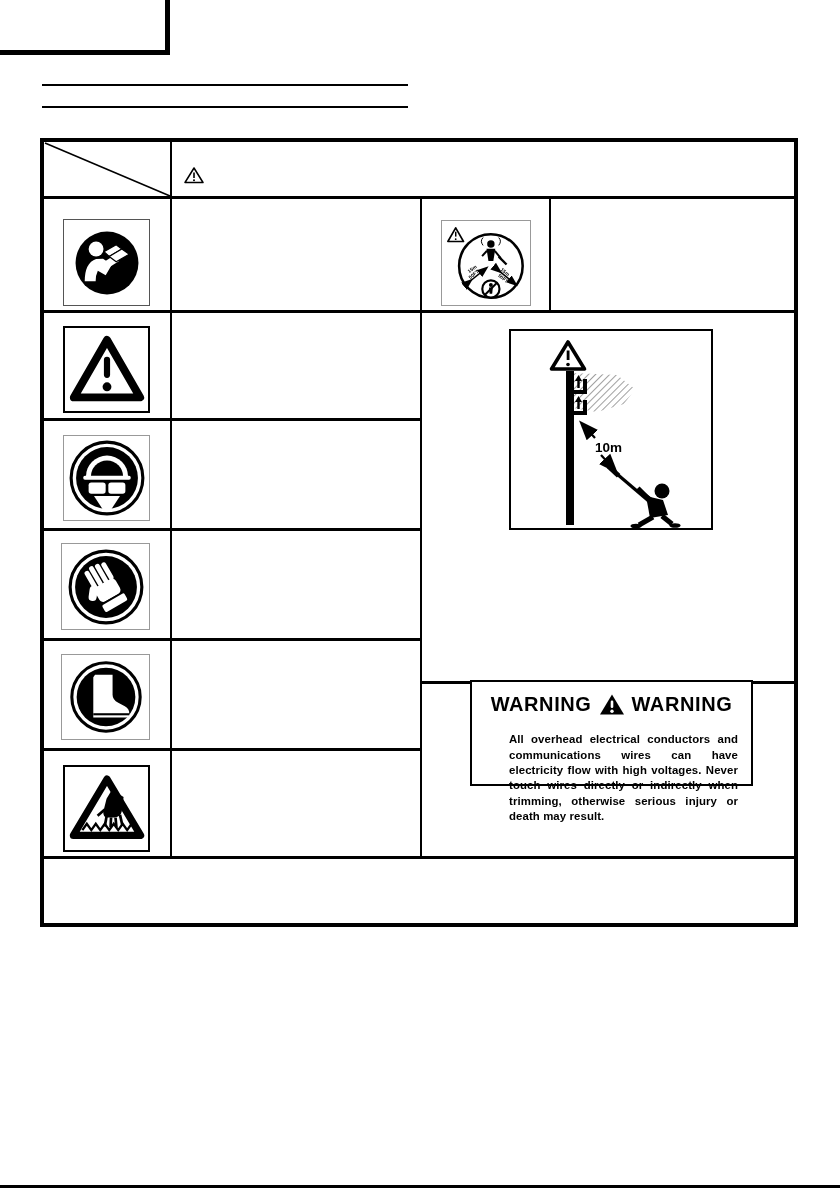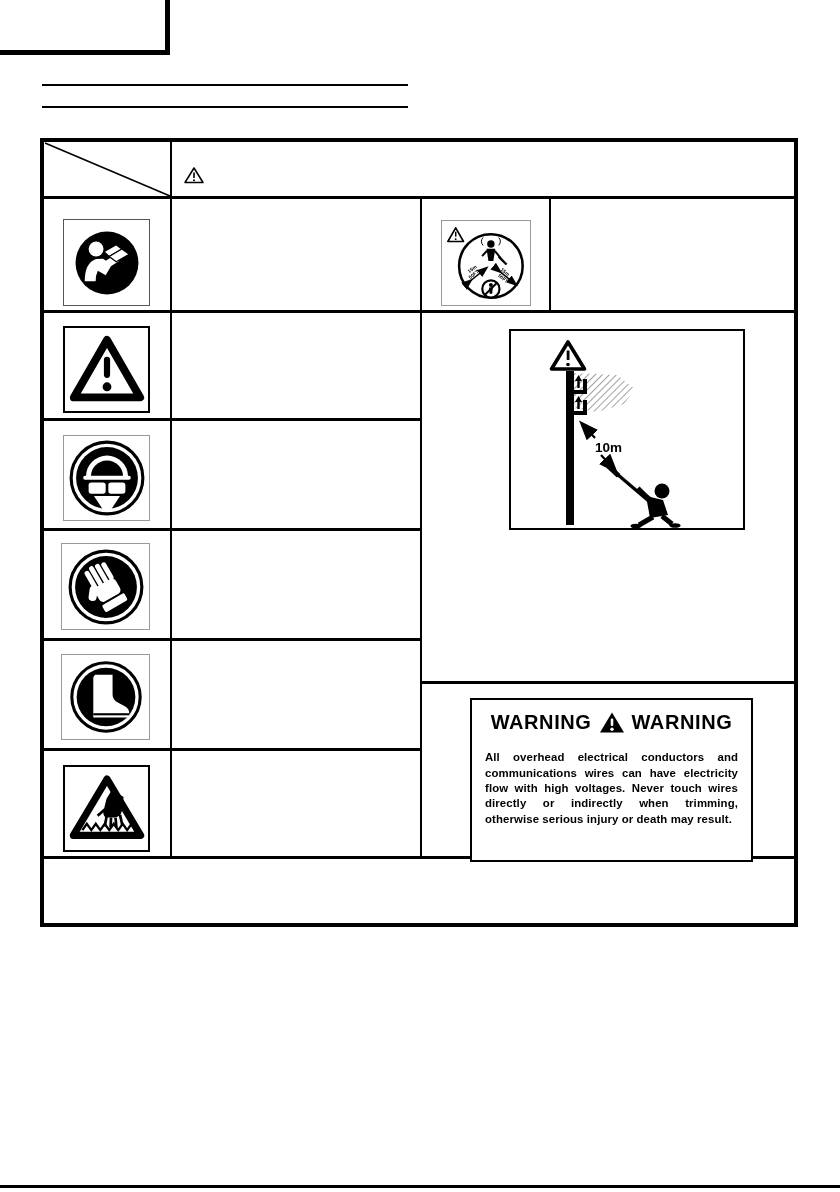"10m" .figure-box { width: 236px -> 204px }
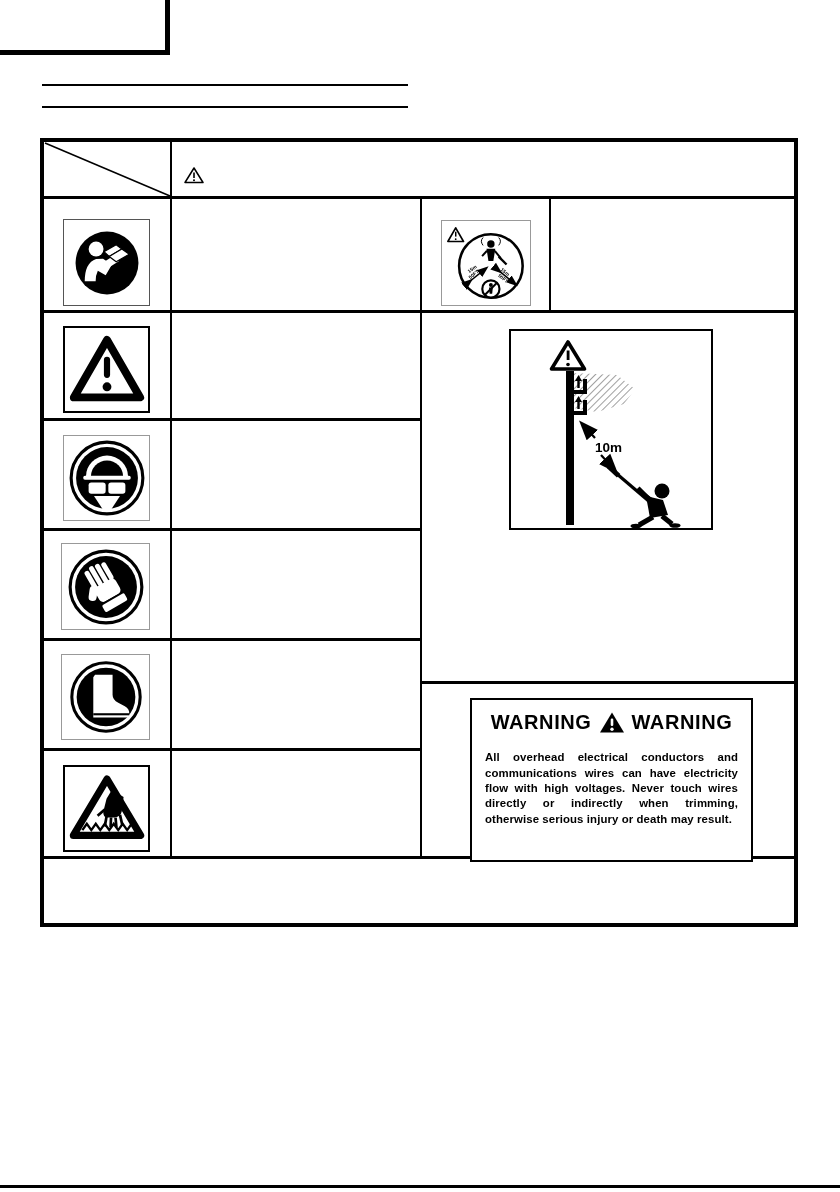"WARNING" .warnbox { height: 164px -> 106px; top: 698px -> 680px }
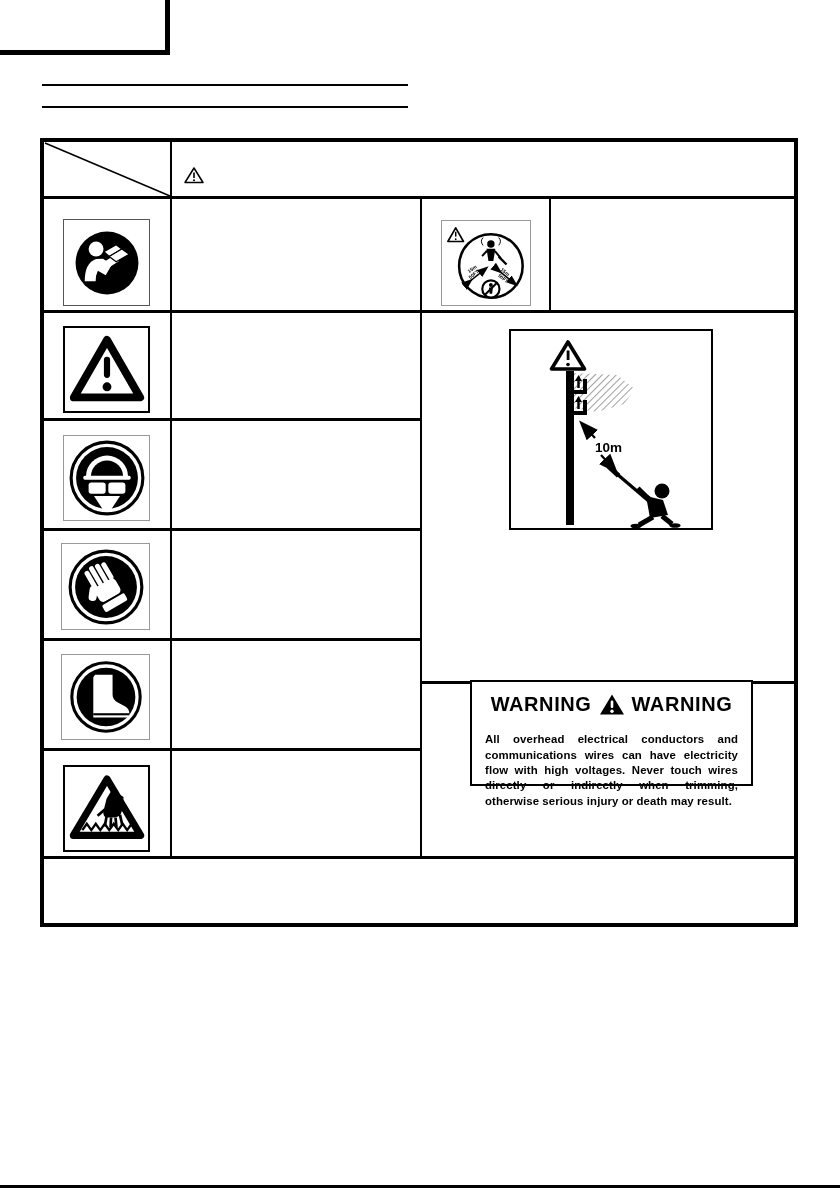"All overhead electrical conductors and" .warn-body { margin-left: none -> 24px }
